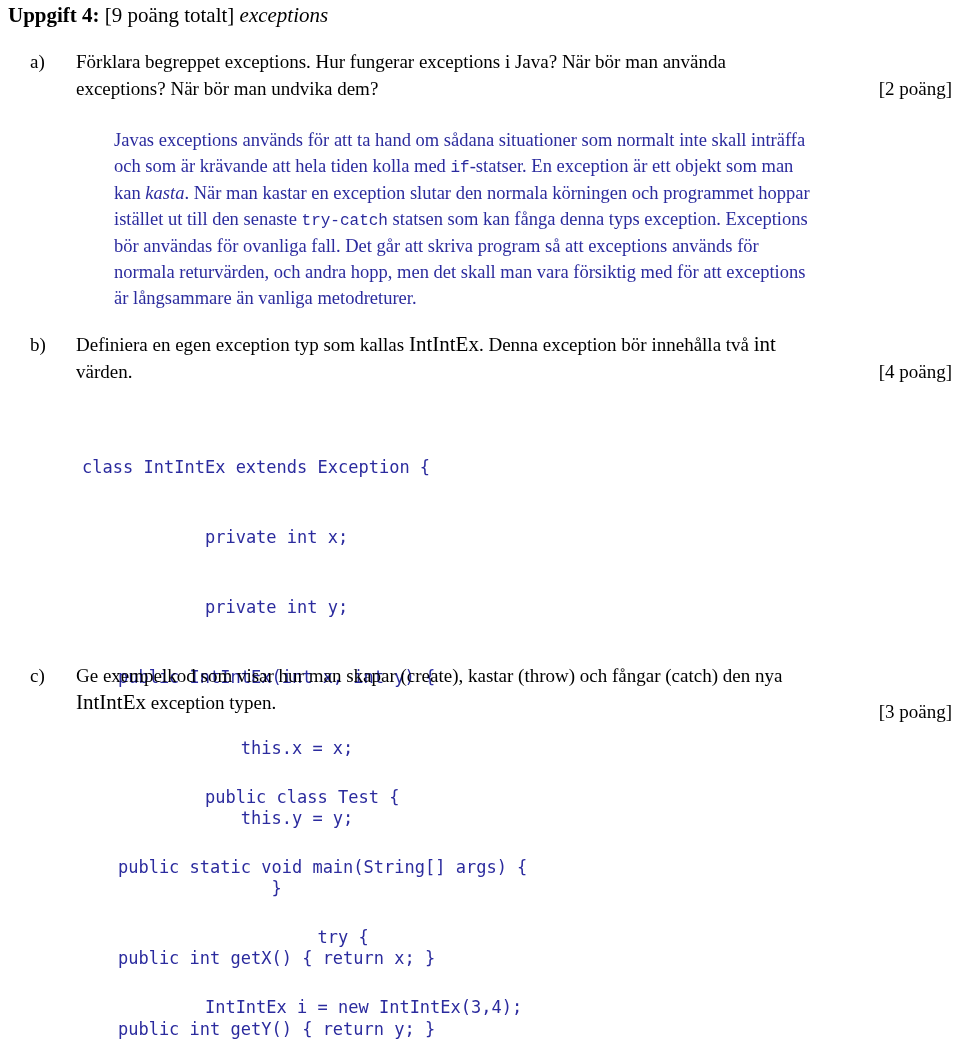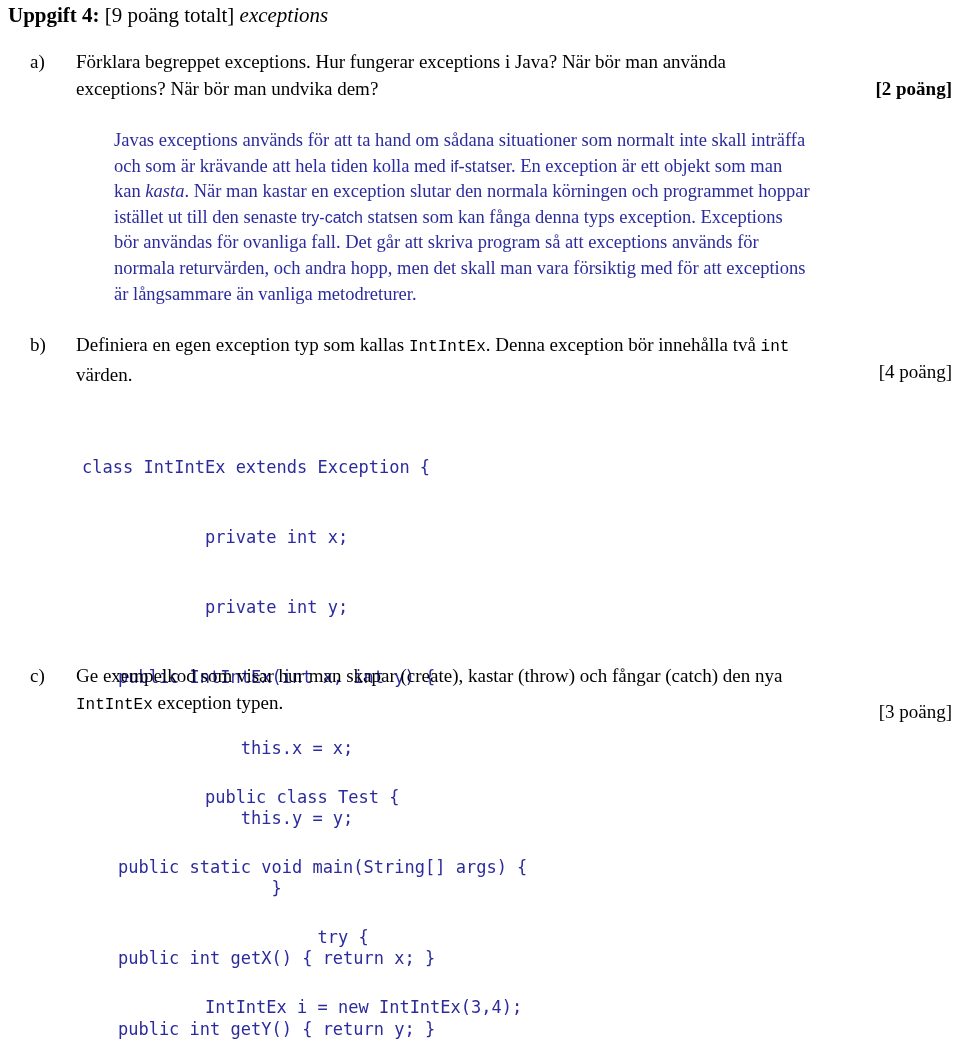"[2 poäng]" div.points { font-weight: bold -> none }
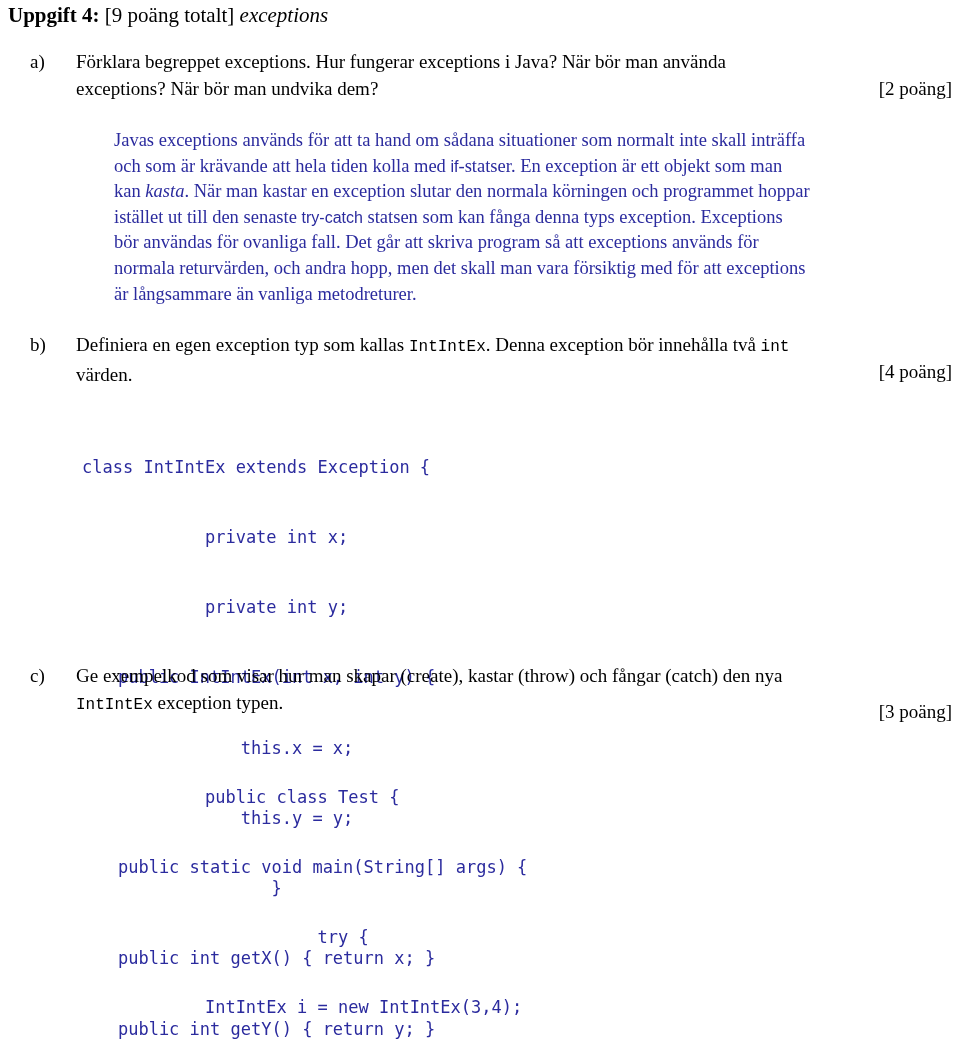"if" .answer .mono-inline { font-family: Liberation Sans, sans-serif -> Liberation Mono, monospace }
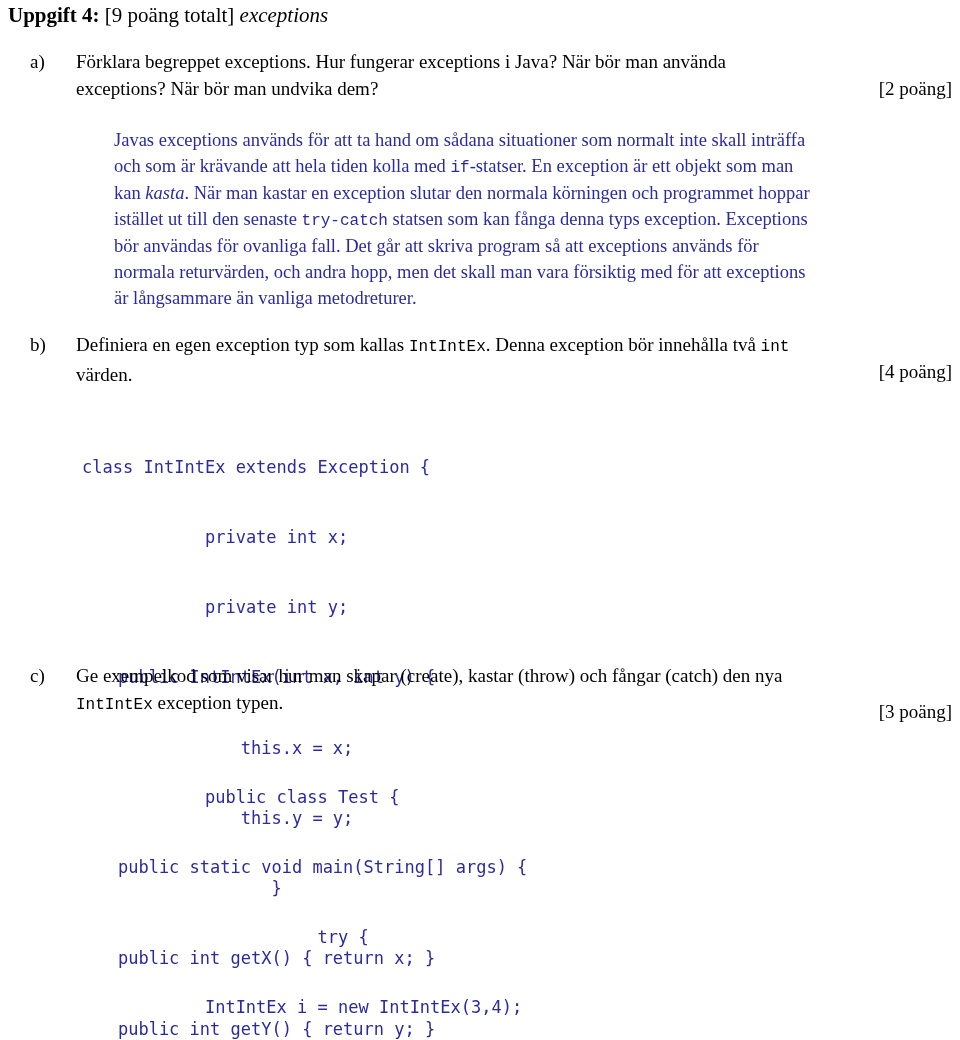"IntIntEx" .mono-inline { font-family: Liberation Mono, monospace -> Liberation Serif, serif; font-size: 16px -> 21px }
